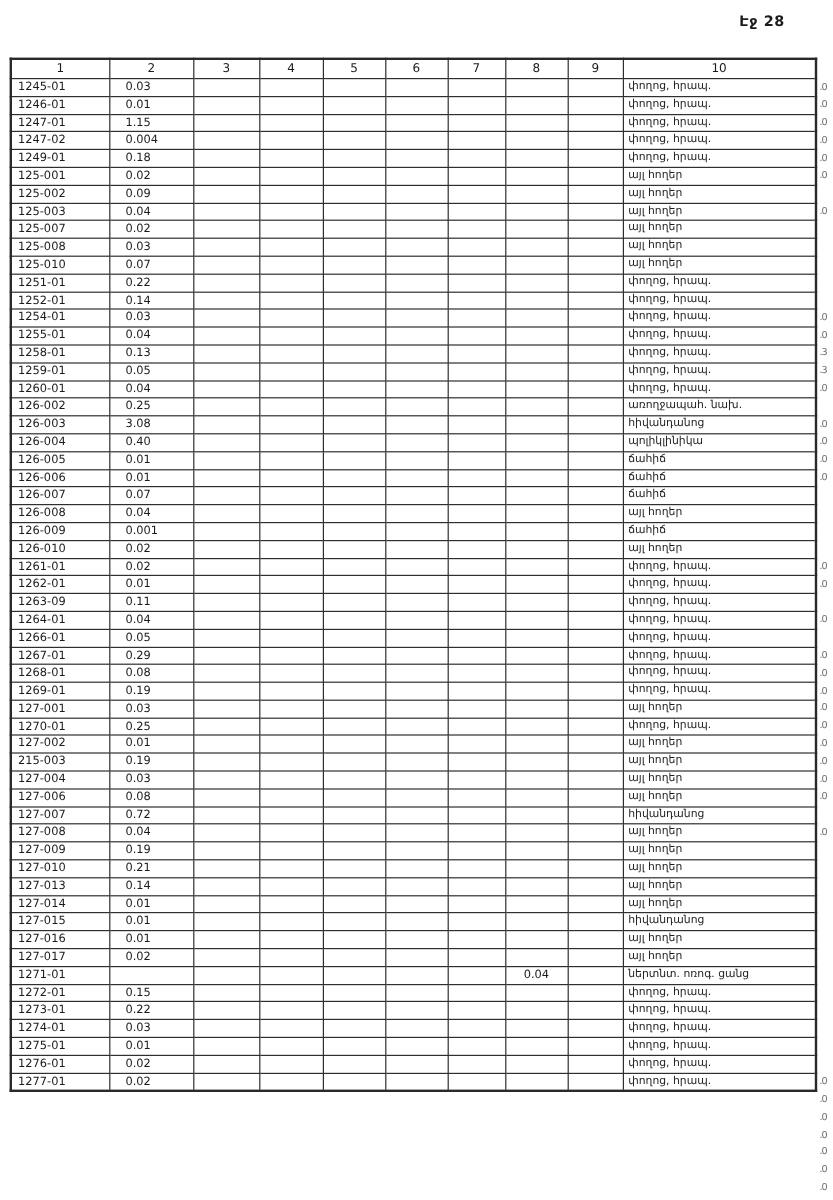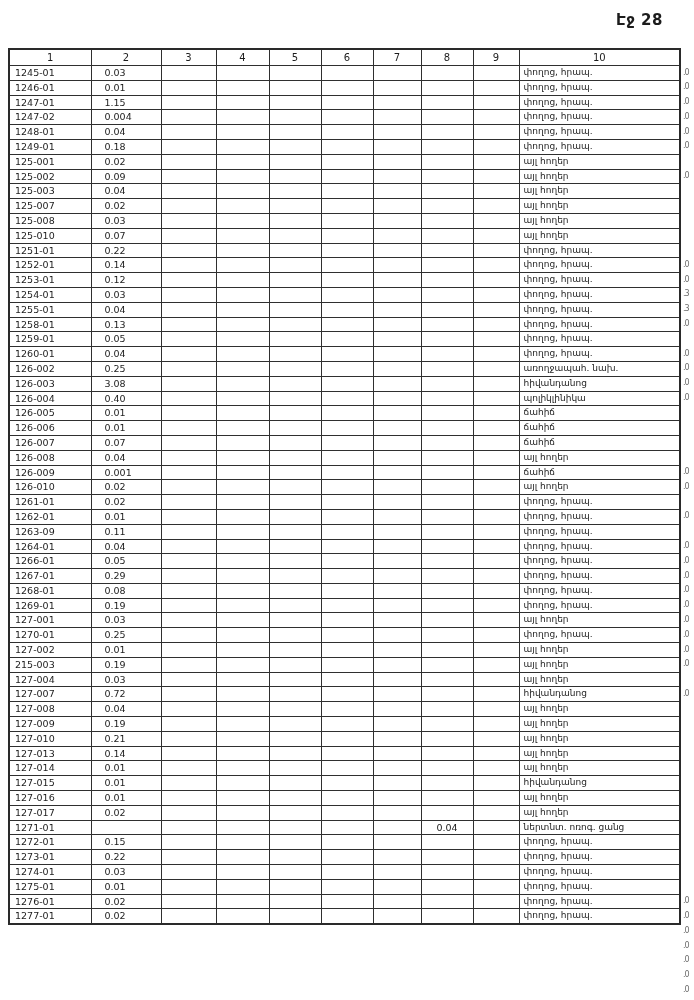"Էջ 28" .page-header { font-size: 15px -> 12px }
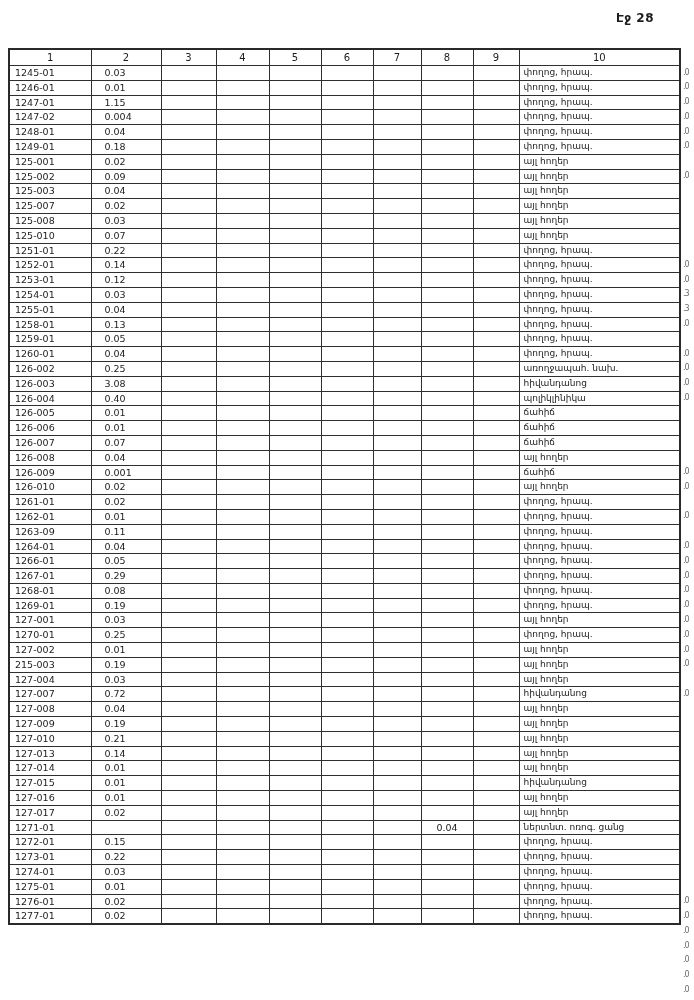"1248-01" tr { html: <tr> <td>1248-01</td> <td>0.04</td> <td></td> <td></td> <td></td> <td></td> <td></td> <td></td> <td></td> <td>փողոց, հրապ.</td> </tr> -> none }
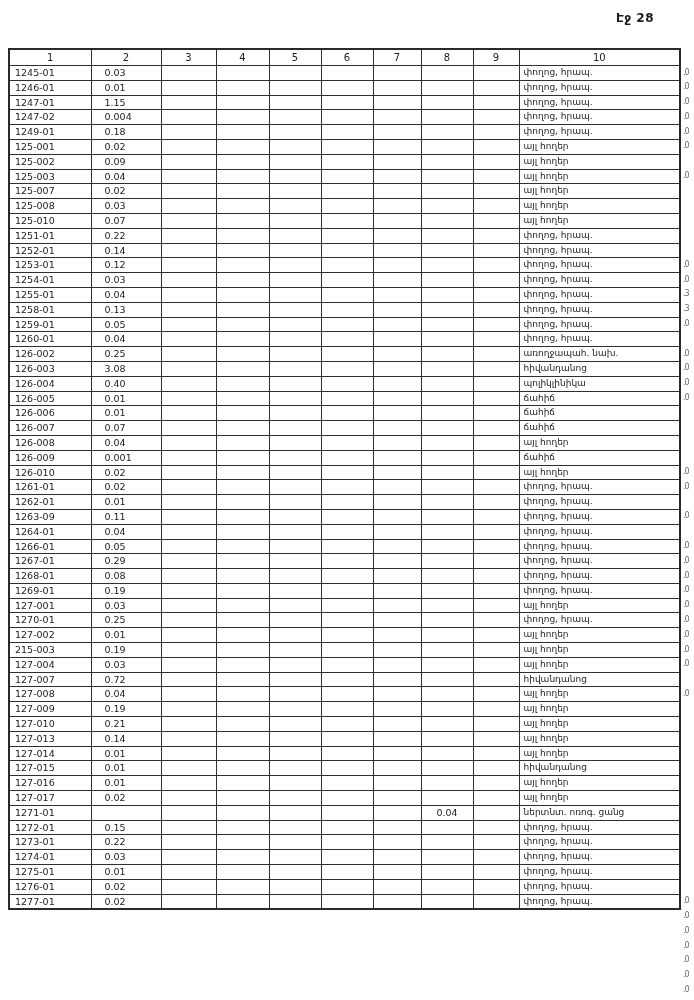"1253-01" tr { html: <tr> <td>1253-01</td> <td>0.12</td> <td></td> <td></td> <td></td> <td></td> <td></td> <td></td> <td></td> <td>փողոց, հրապ.</td> </tr> -> none }
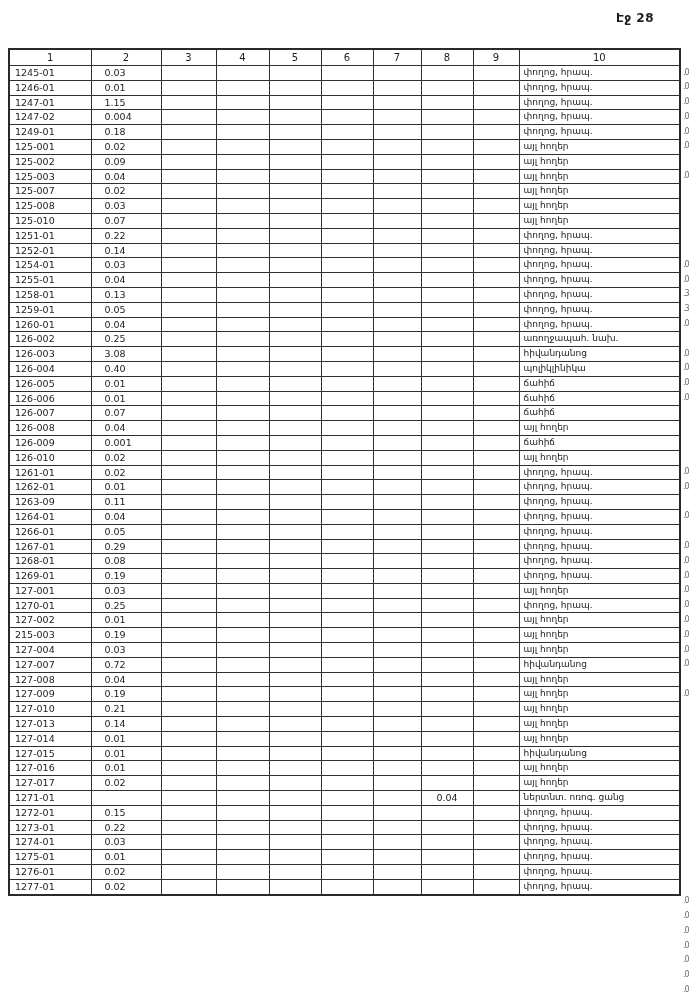"127-006" tr { html: none -> <tr> <td>127-006</td> <td>0.08</td> <td></td> <td></td> <td></td> <td></td> <td></td> <td></td> <td></td> <td>այլ հողեր</td> </tr> }
